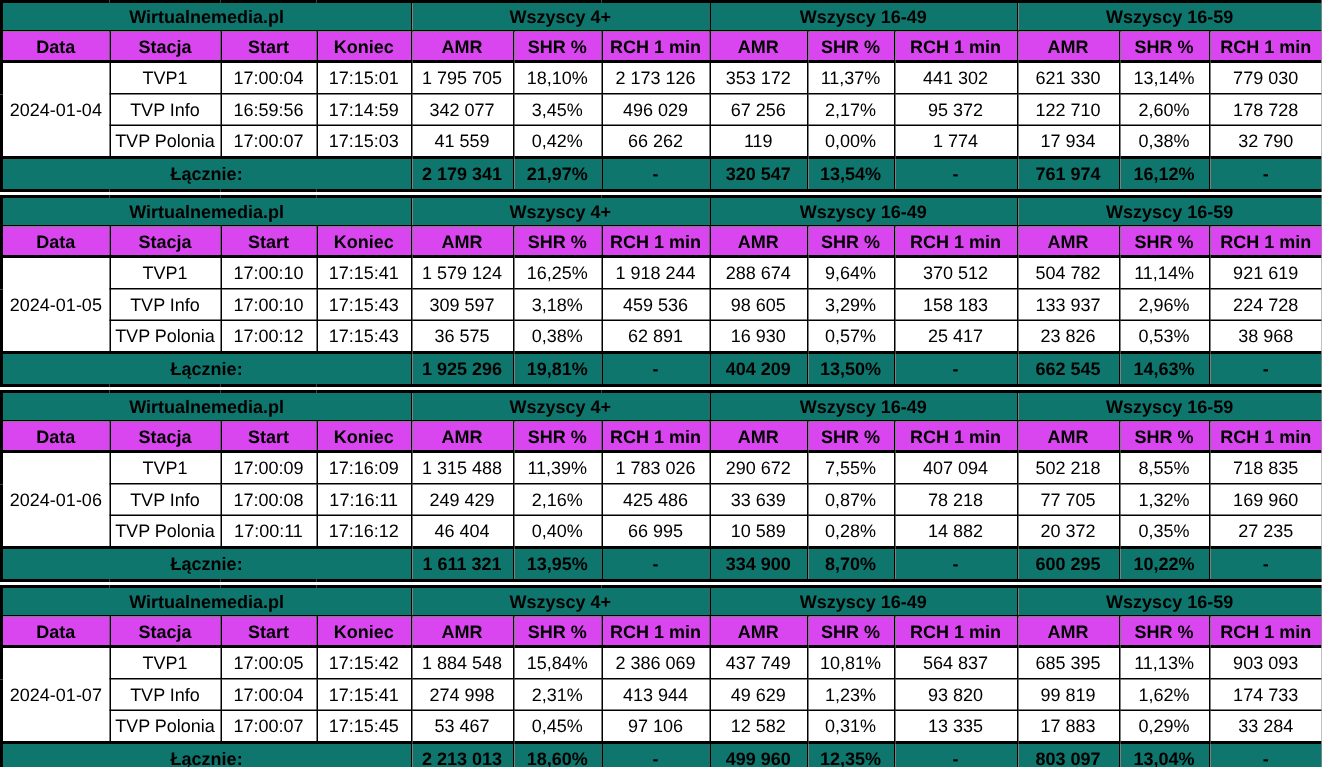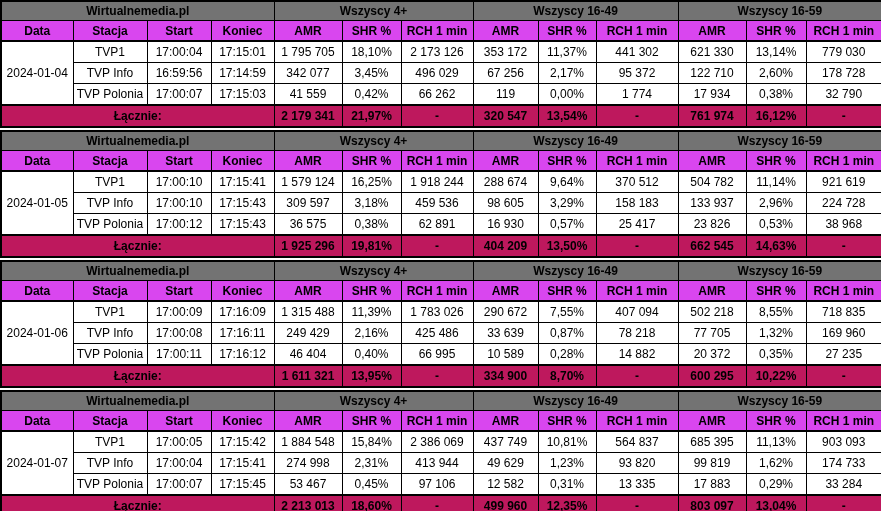"Wirtualnemedia.pl" .ghead th { background: #737373 -> #0f766e }
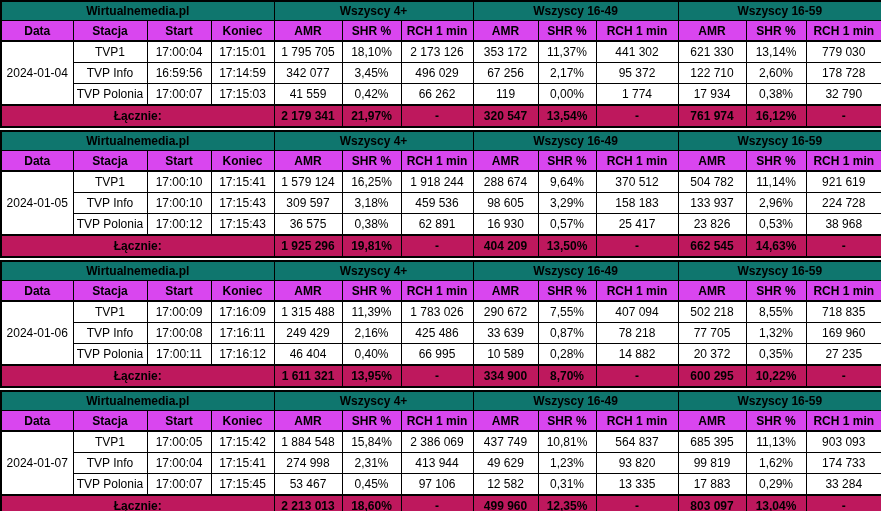"Łącznie:" .trow td { background: #be185d -> #0f766e }
